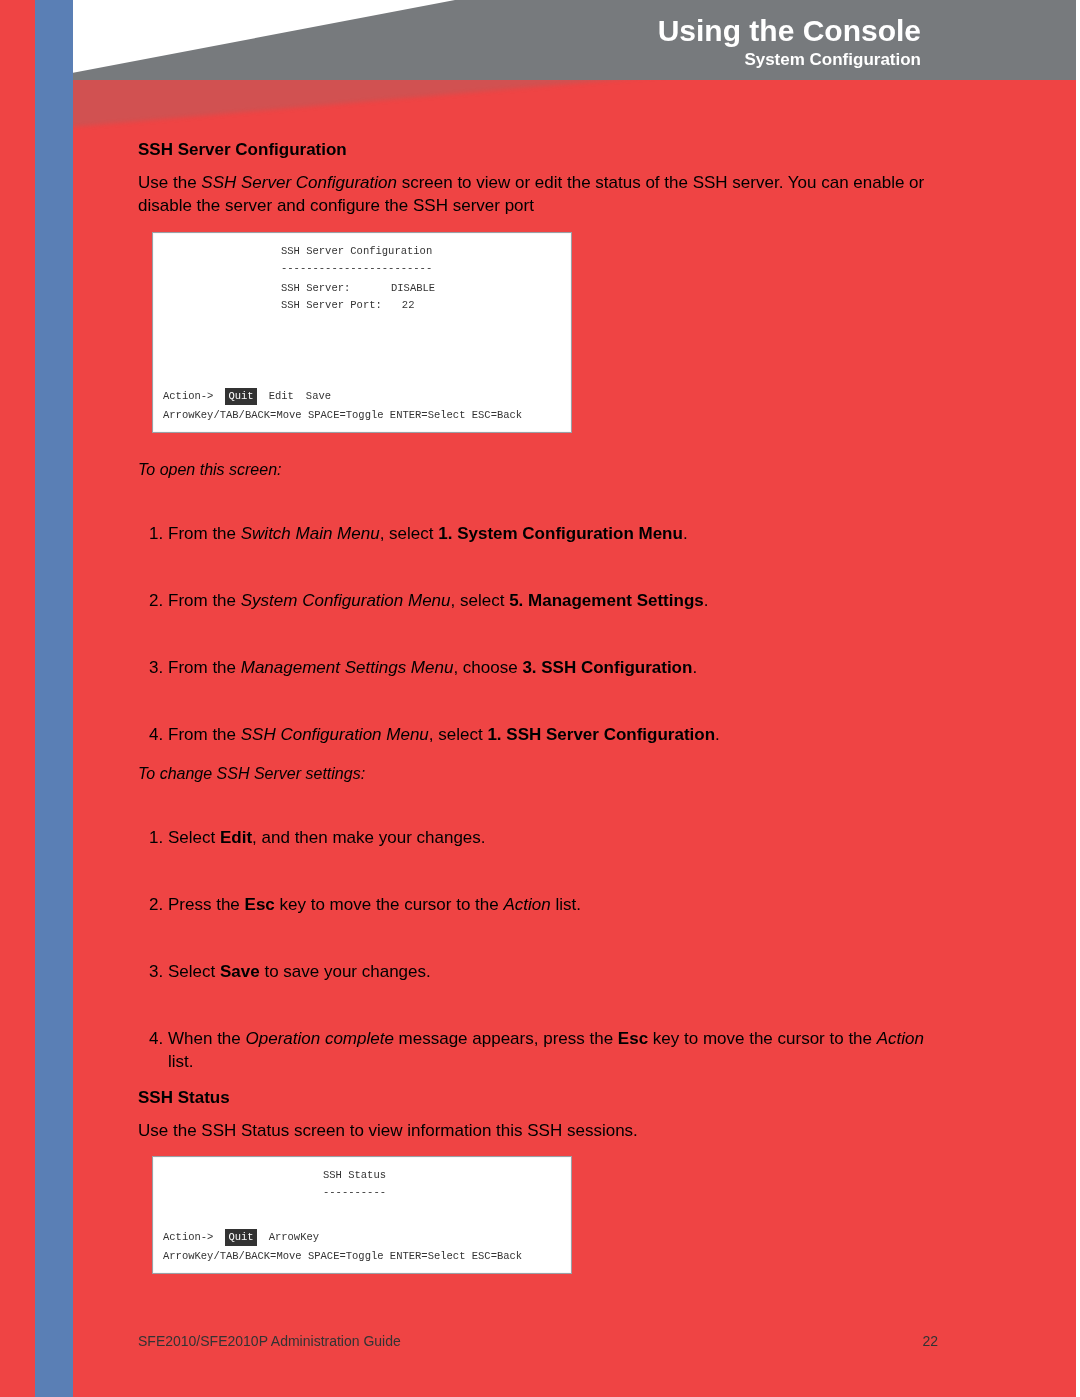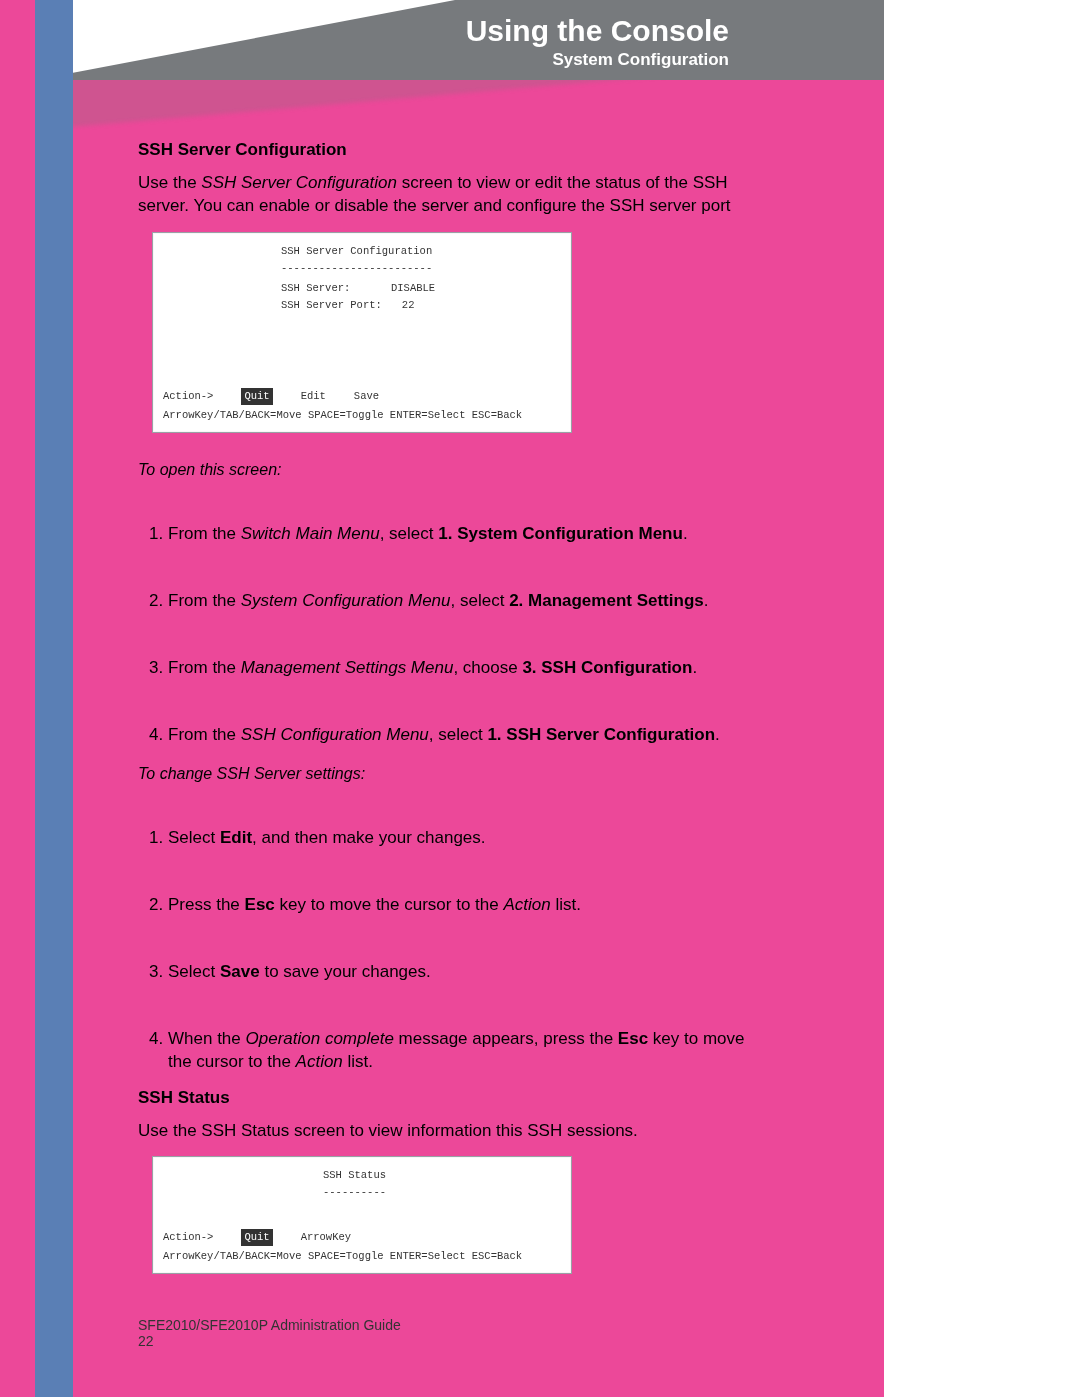"Using the Console" .page { background: #ec4899 -> #ef4444; width: 884px -> 1076px }
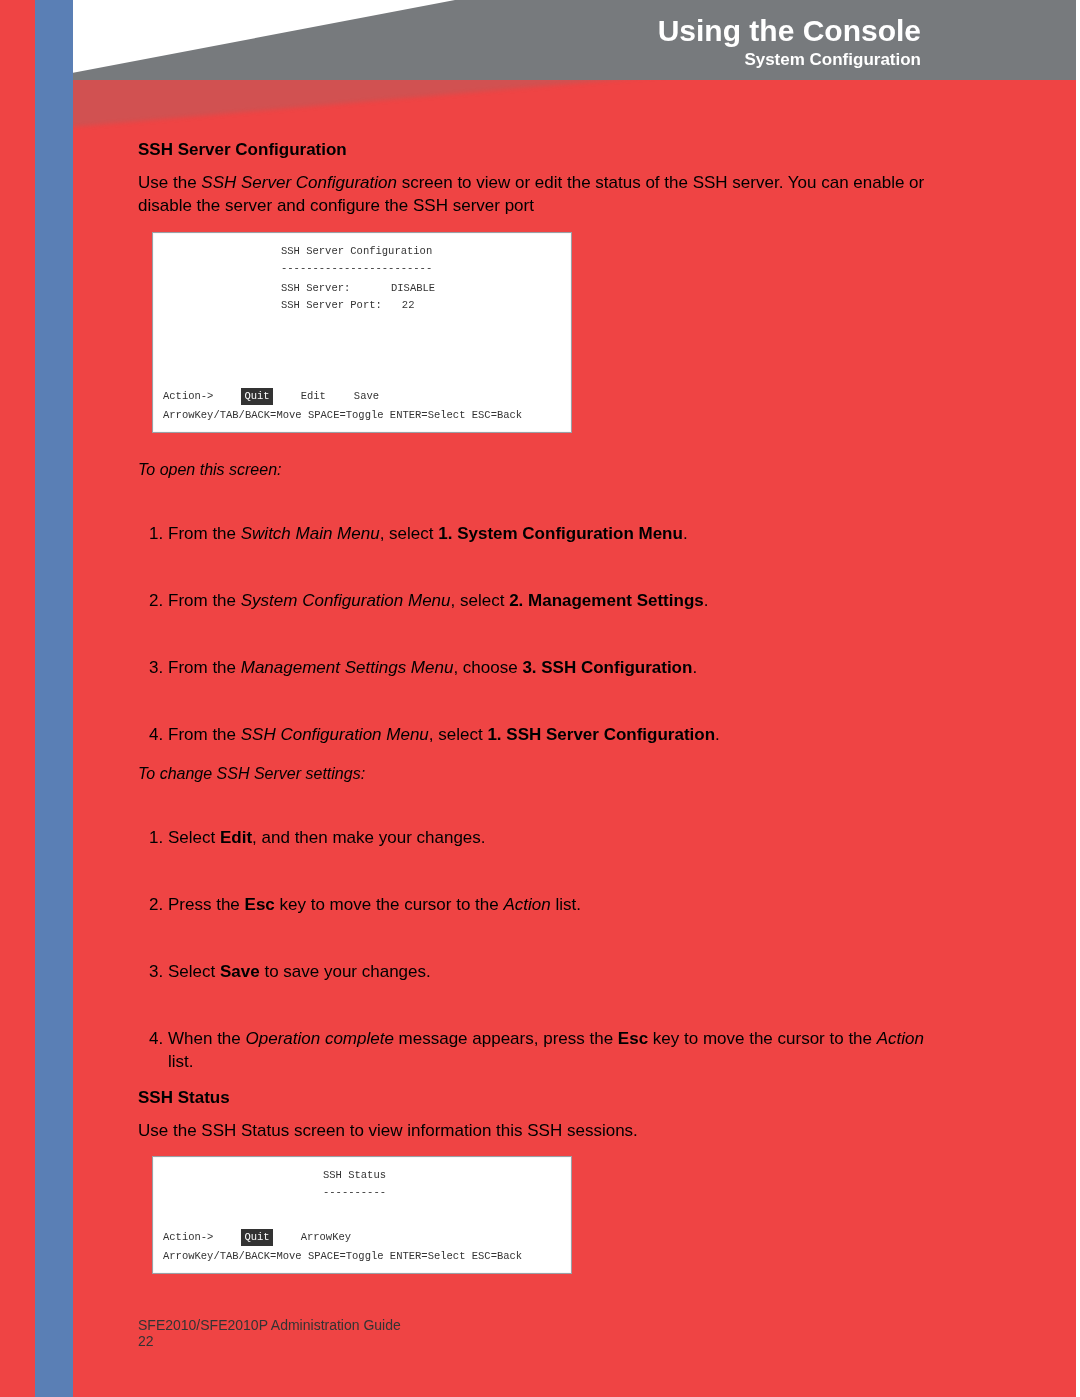"Action->" .console .action-line { gap: 28px -> 12px }
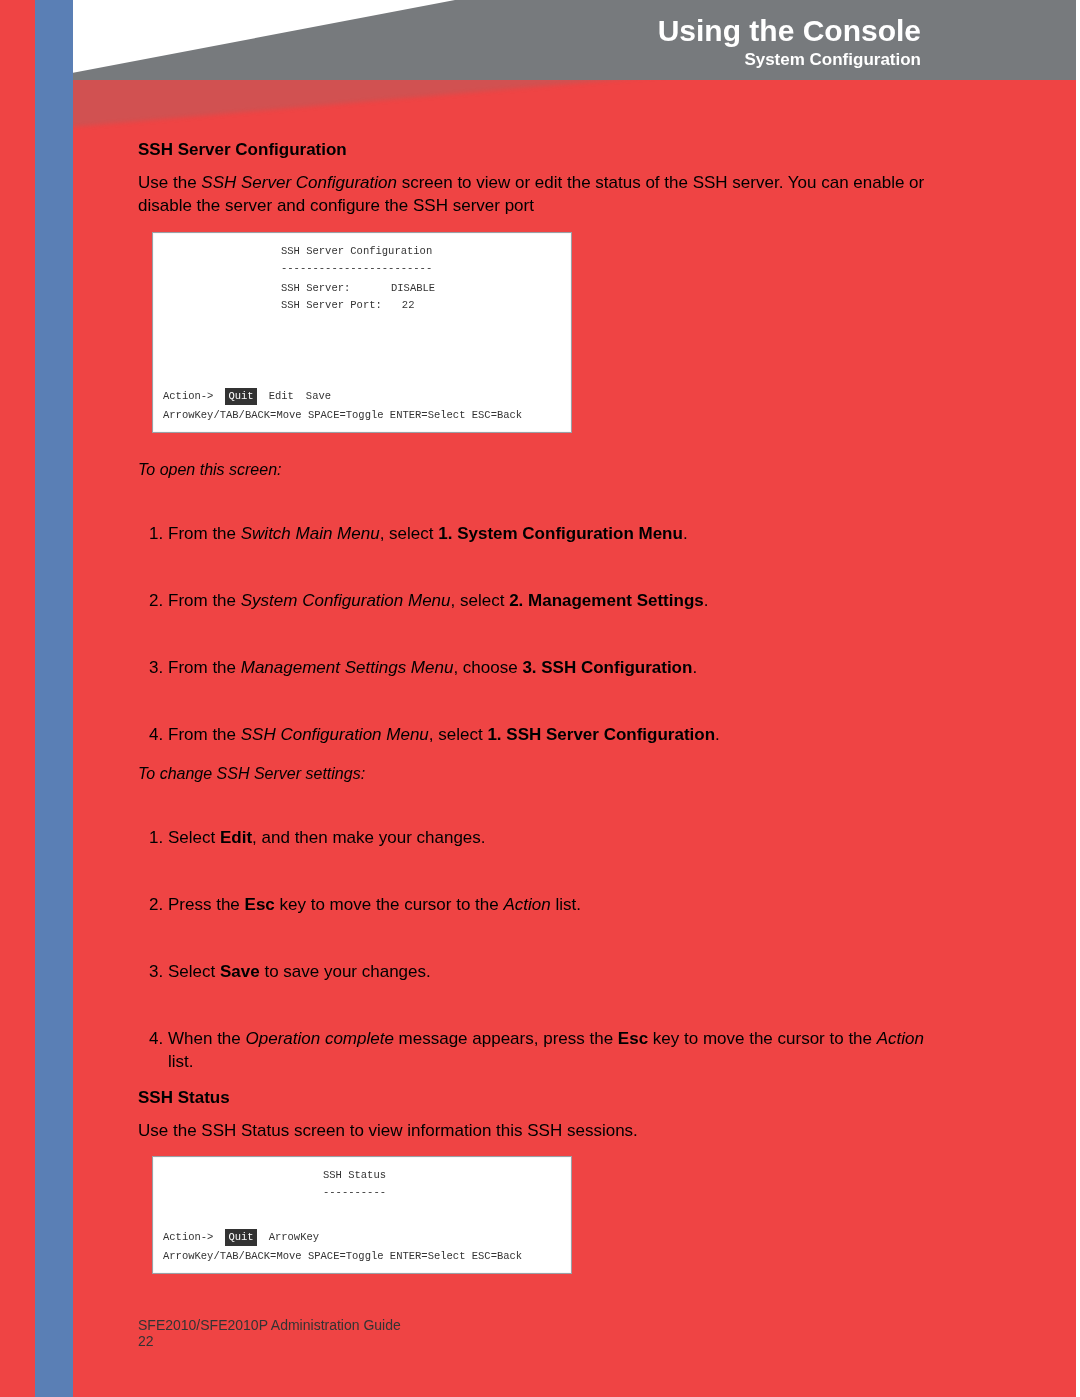"2. Management Settings" span.b { text: 2 -> 5 }
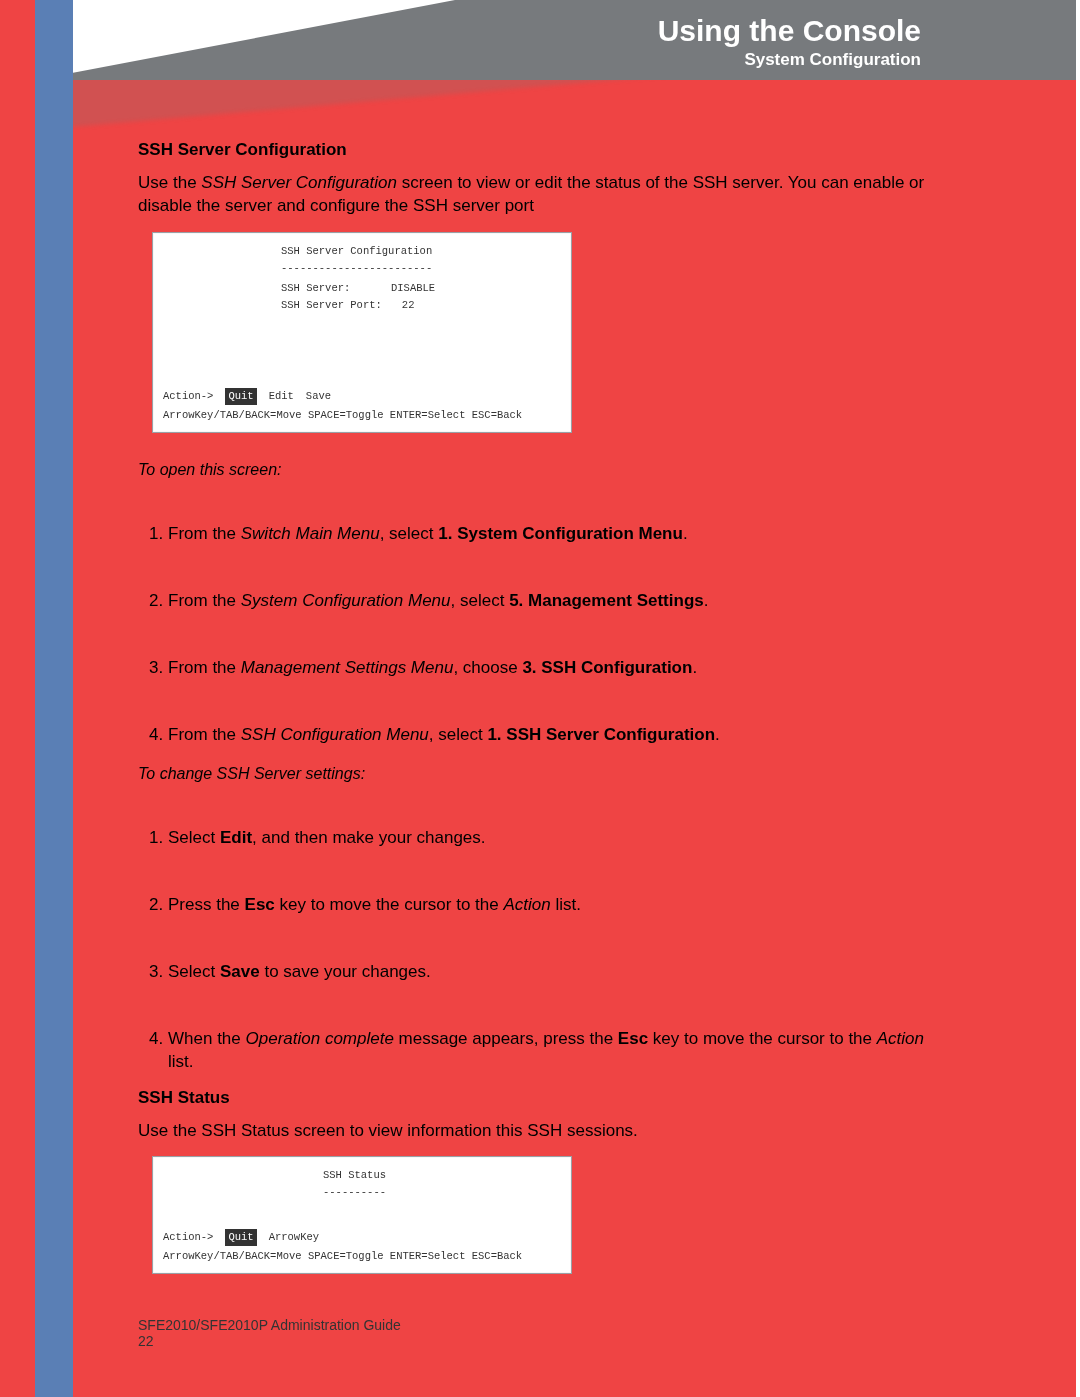"SFE2010/SFE2010P Administration Guide" .footer { flex-direction: column -> none }
